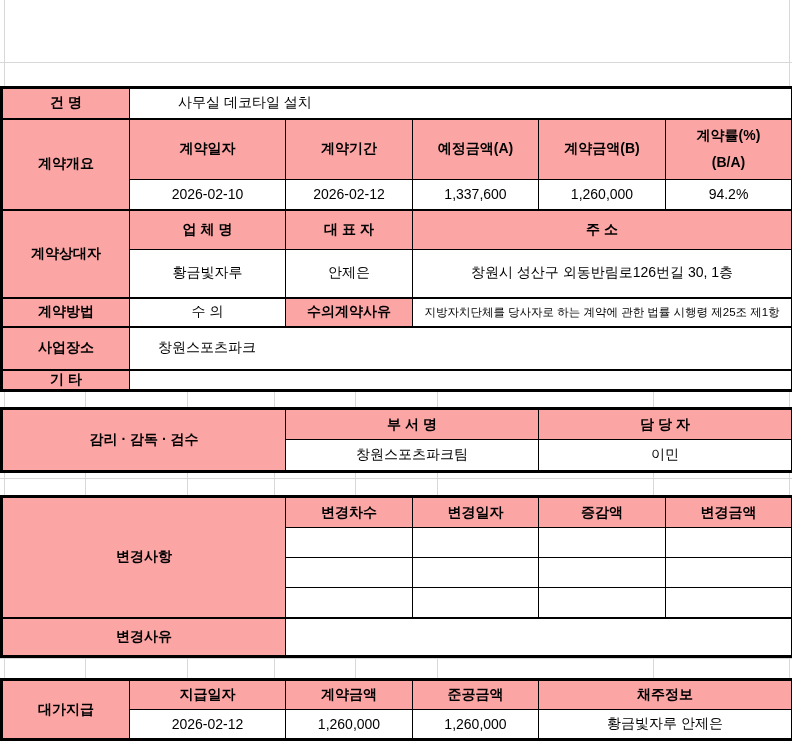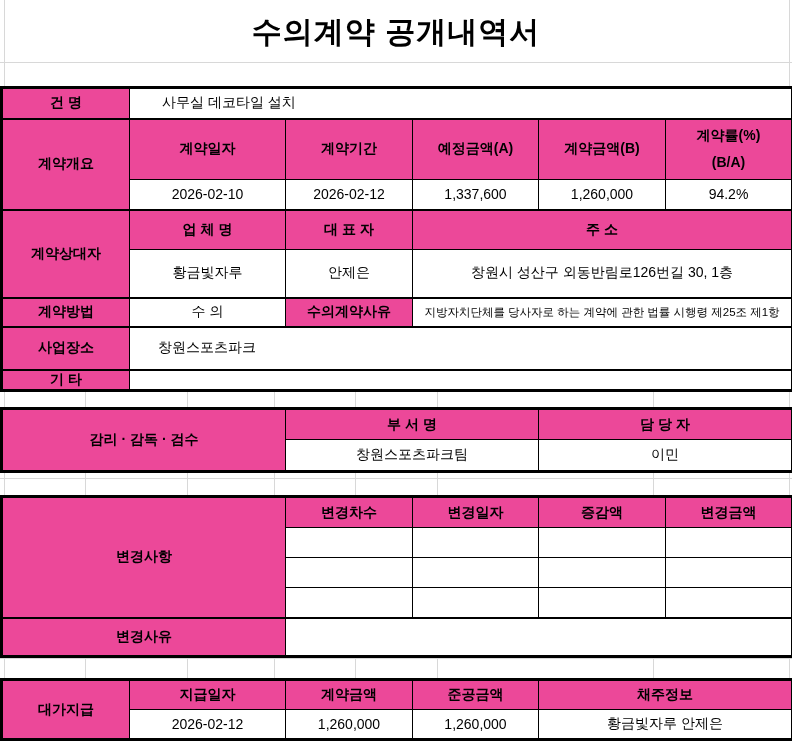"수의계약 공개내역서" div.doc-title { html: <div>수의계약 공개내역서</div> -> none }
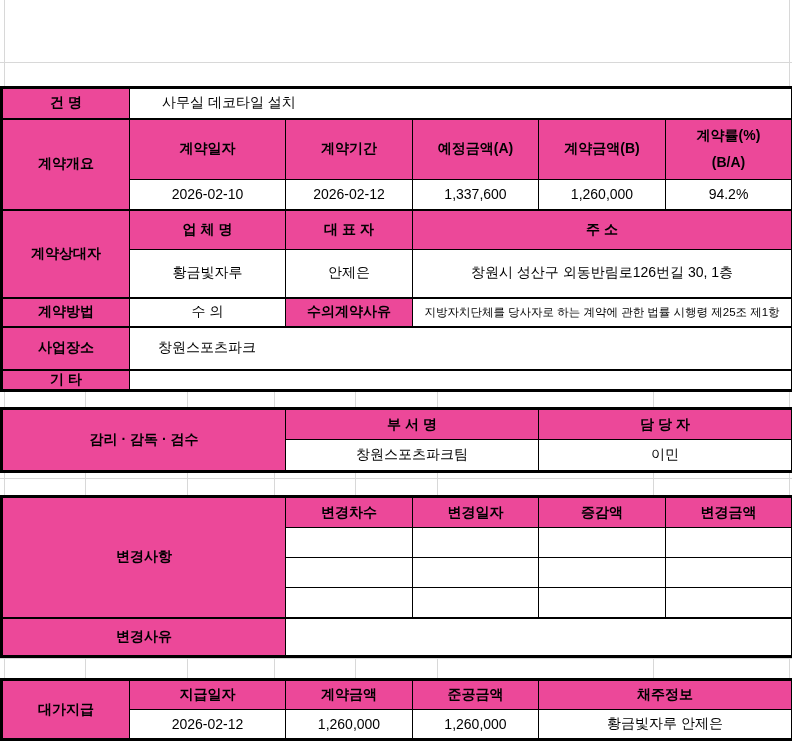"건 명" th { background: #ec4899 -> #fca5a5 }
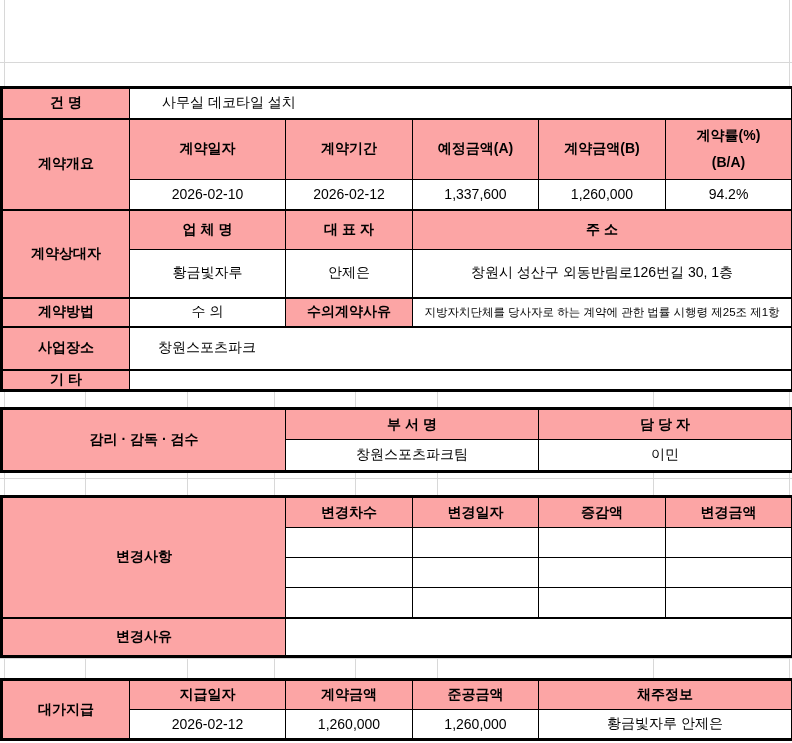"사무실 데코타일 설치" .ind32 { padding-left: 32px -> 48px }
